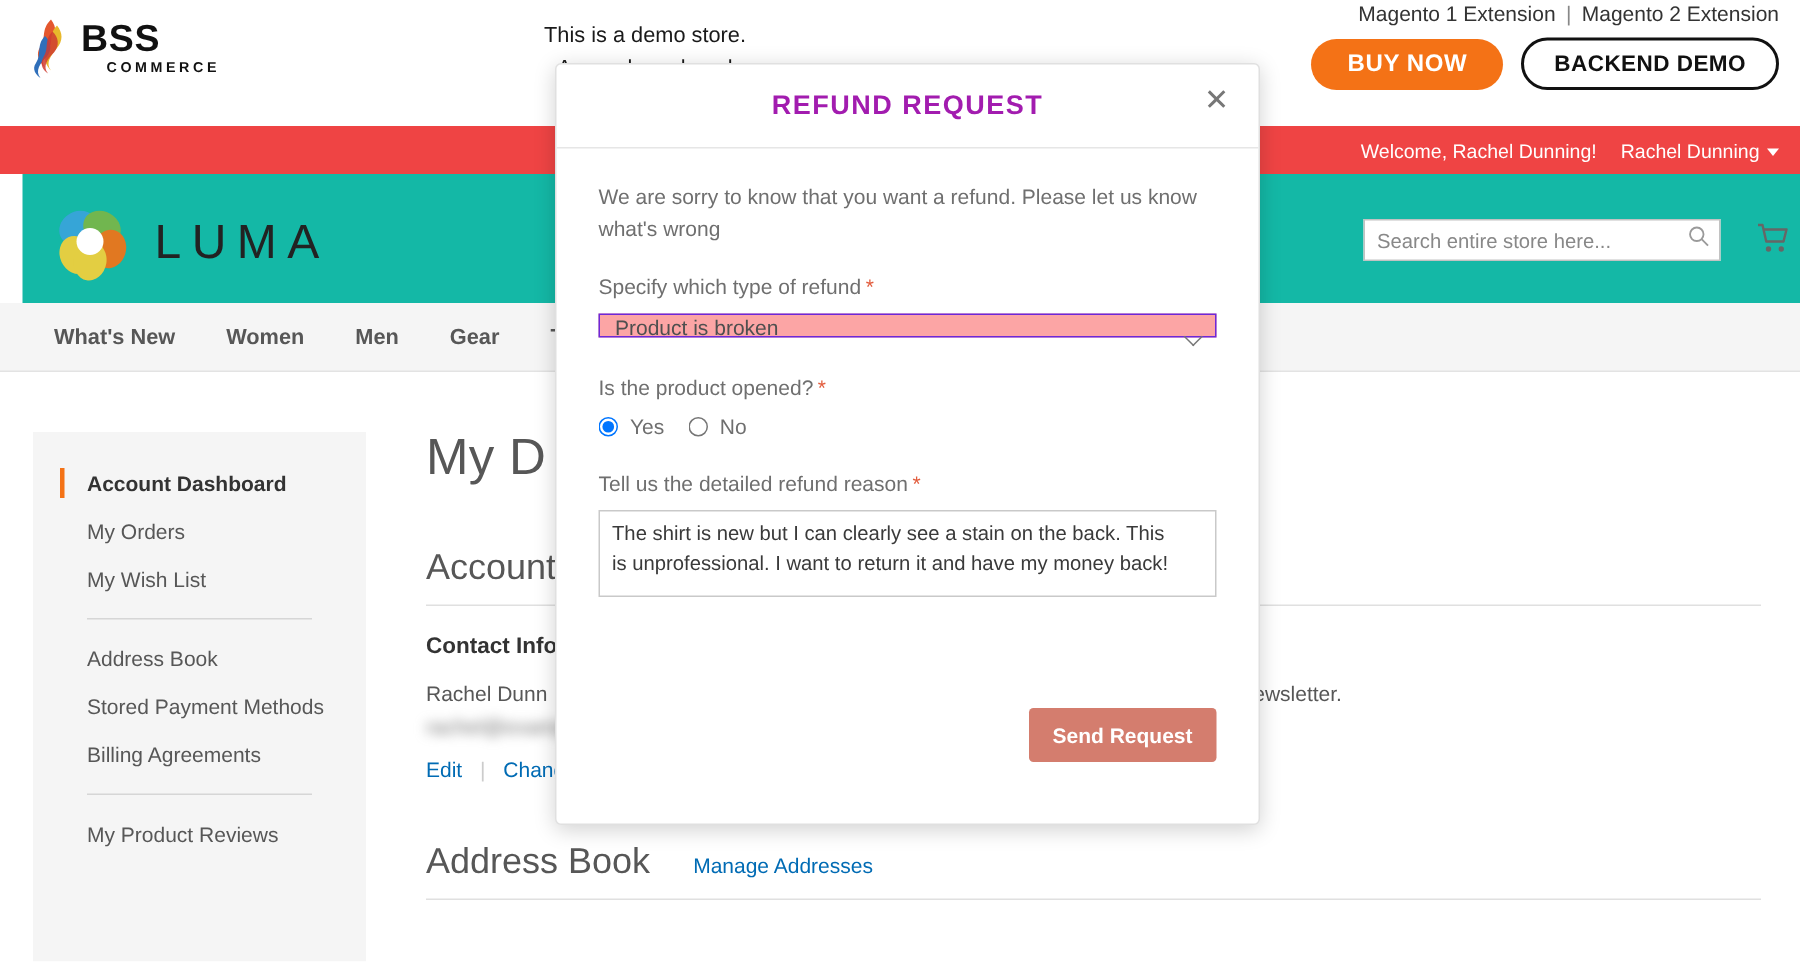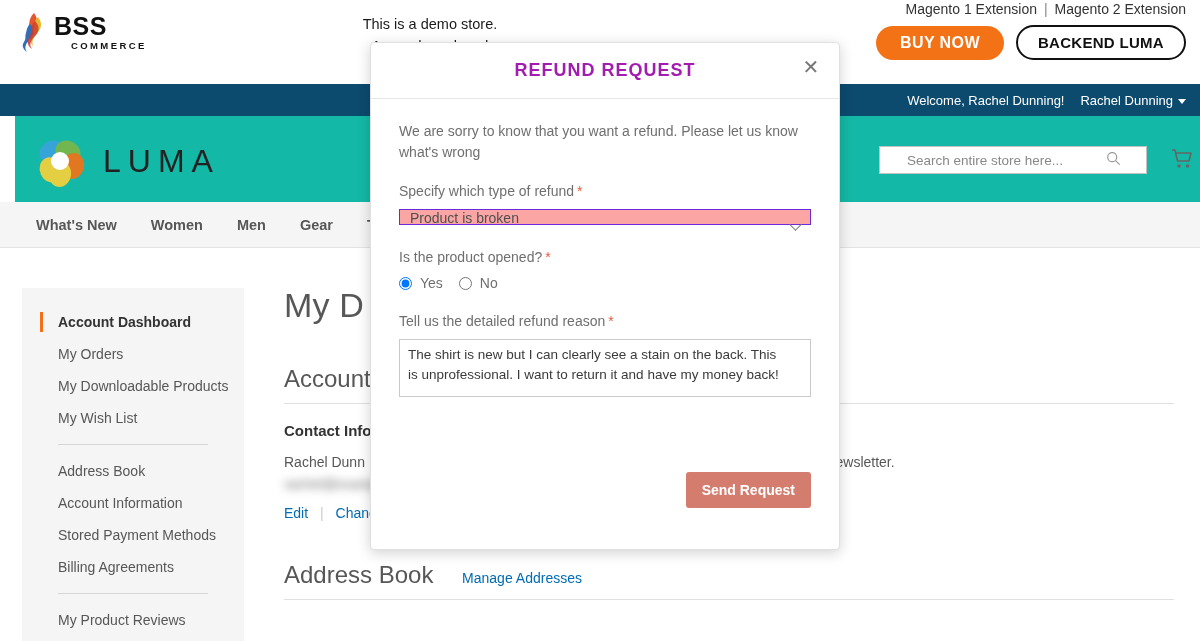"BACKEND LUMA" button.btn-backend { text: LUMA -> DEMO }
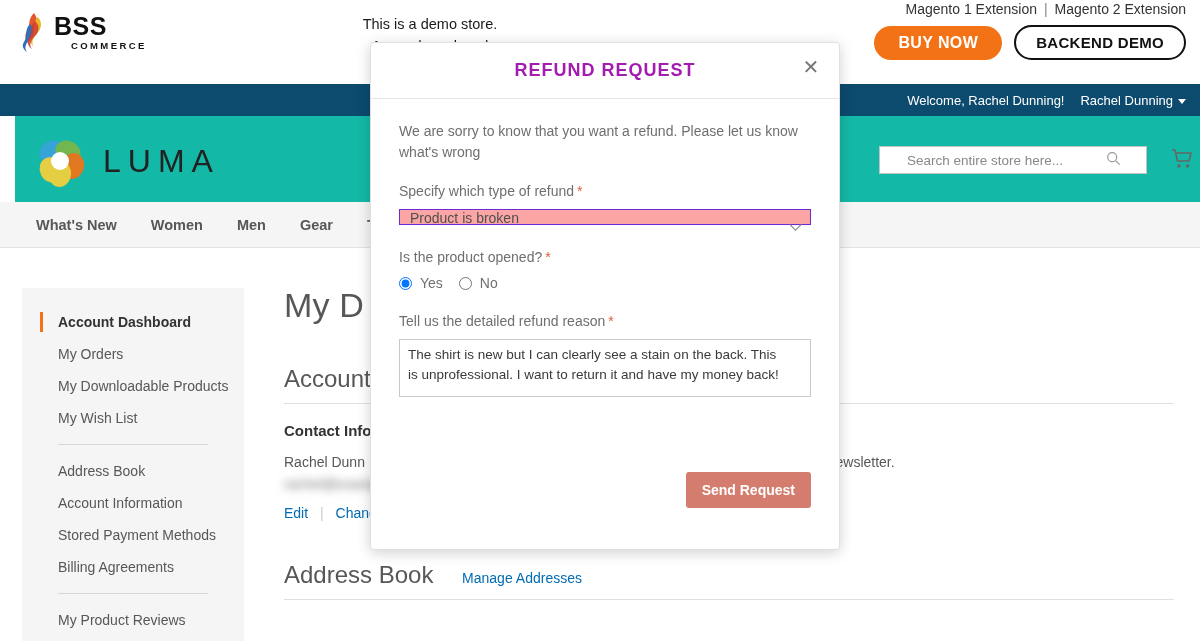"Welcome, Rachel Dunning!" .luma-topbar { background: #0c4a6e -> #ef4444 }
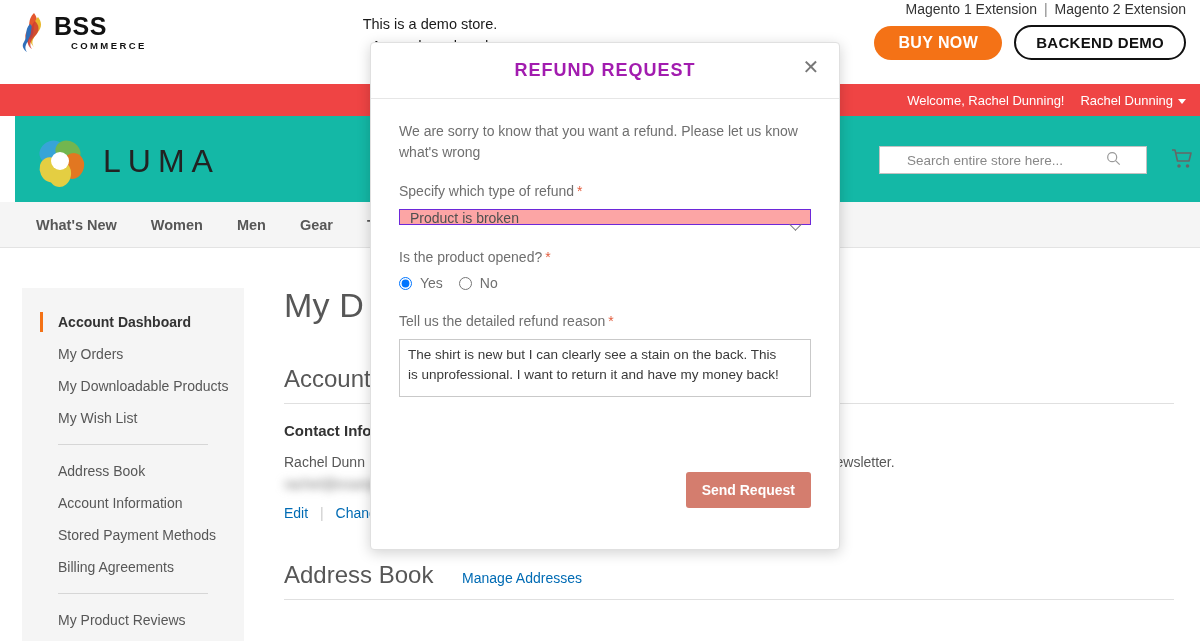"Search entire store here..." .search-box { padding: 0 25px -> 0 6px; width: 268px -> 238px }
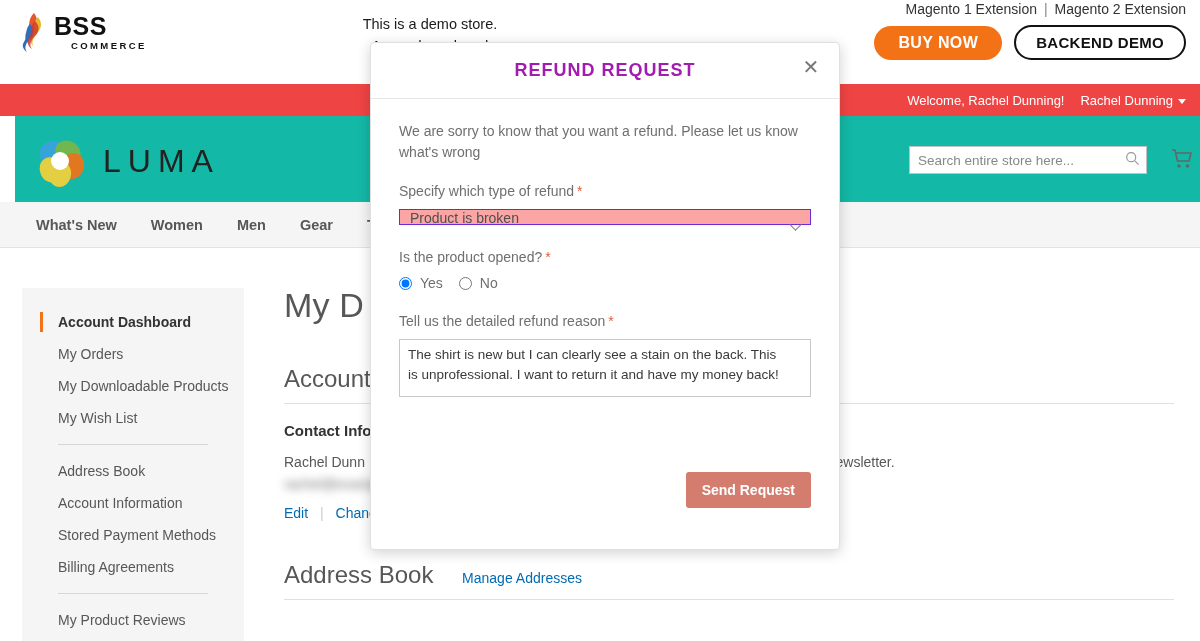"My Downloadable Products" div.side-item { html: <div> <span>My Downloadable Products</span> </div> -> none }
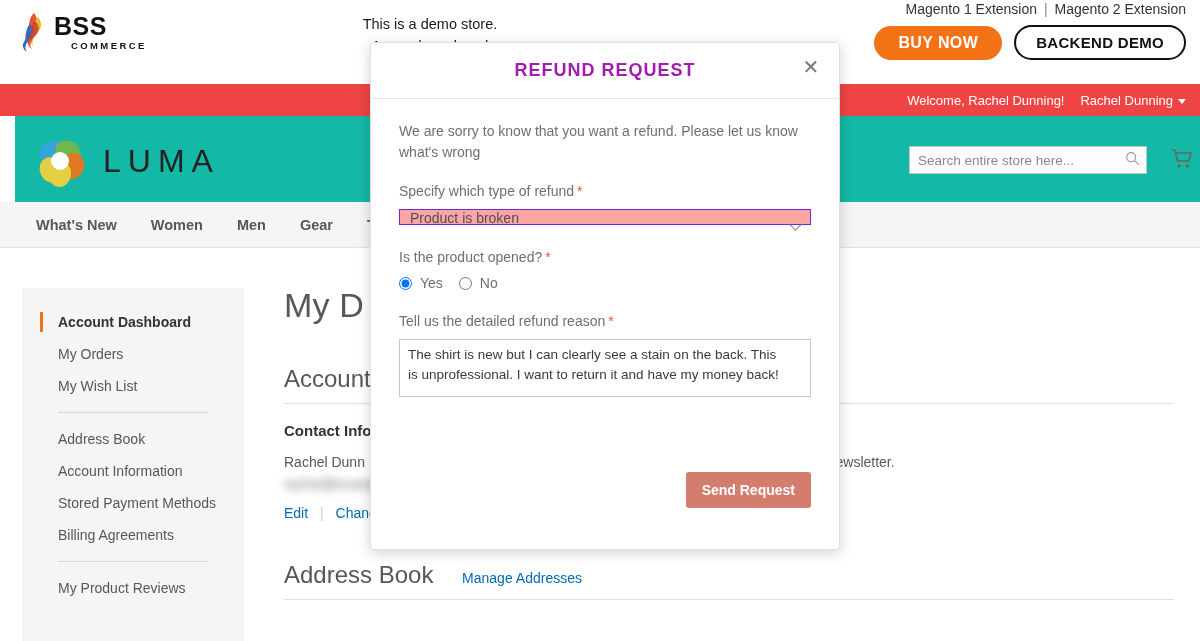"Account Information" div.side-item { html: <div> <span>Account Information</span> </div> -> none }
